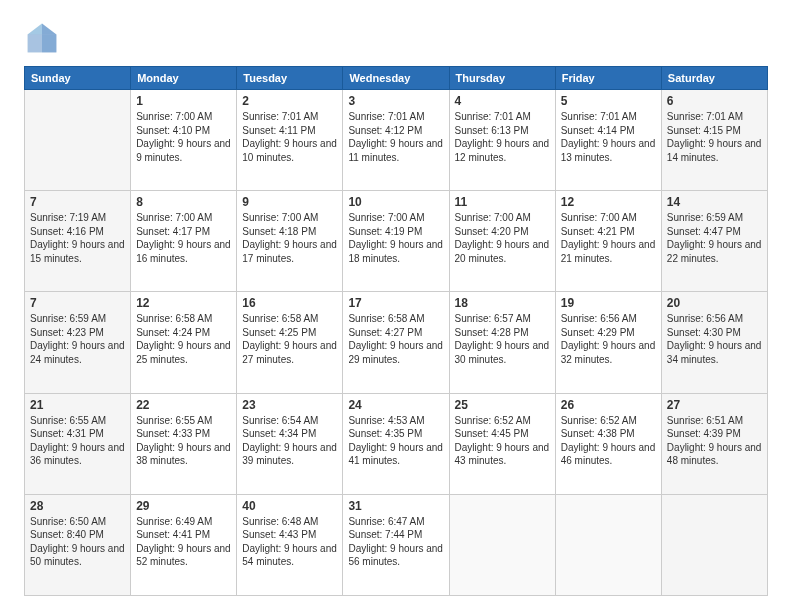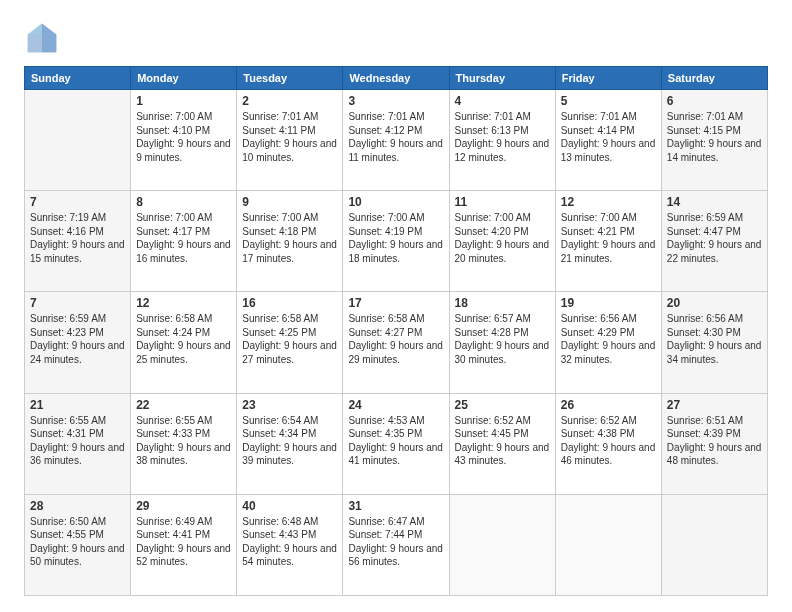"Sunrise: 6:50 AM Sunset: 4:55" div.day-info { text: 4:55 -> 8:40 }
